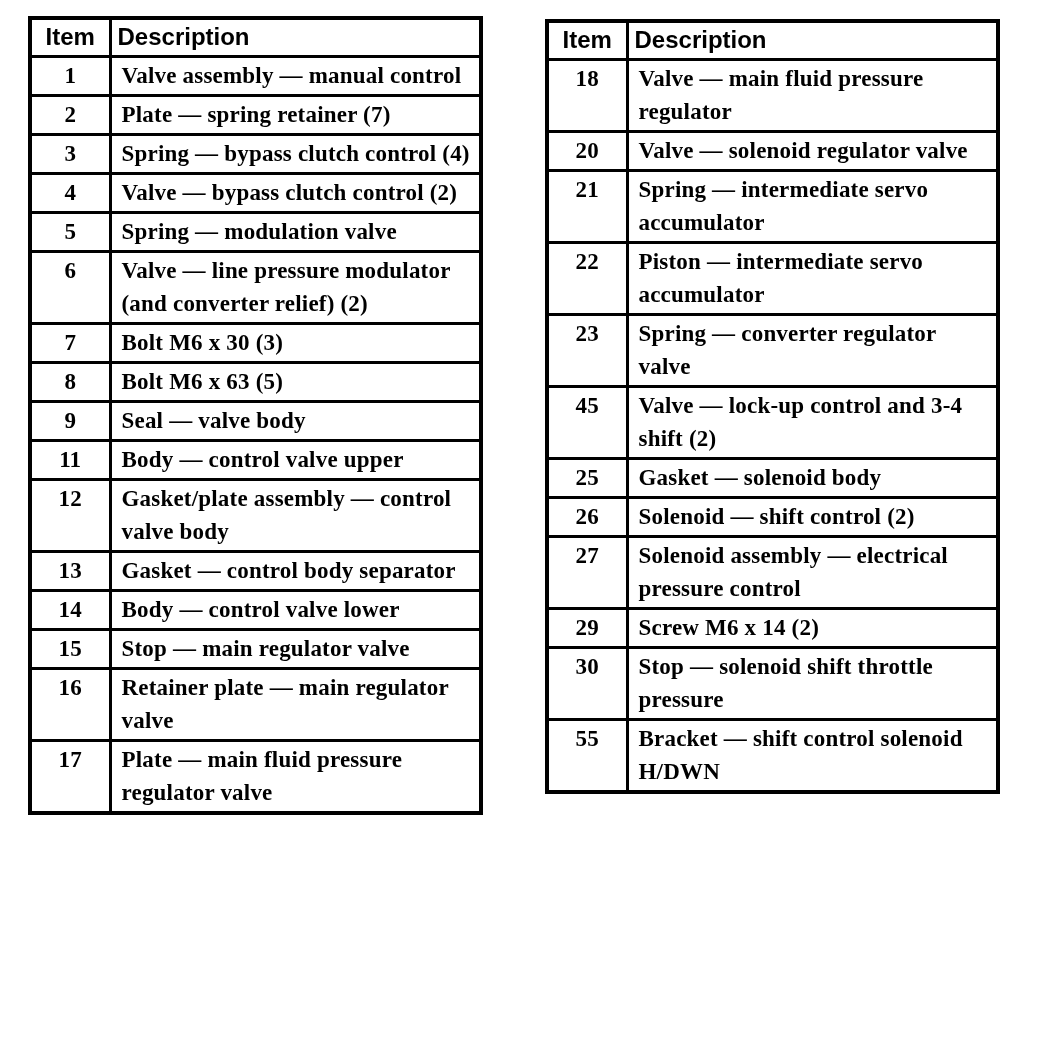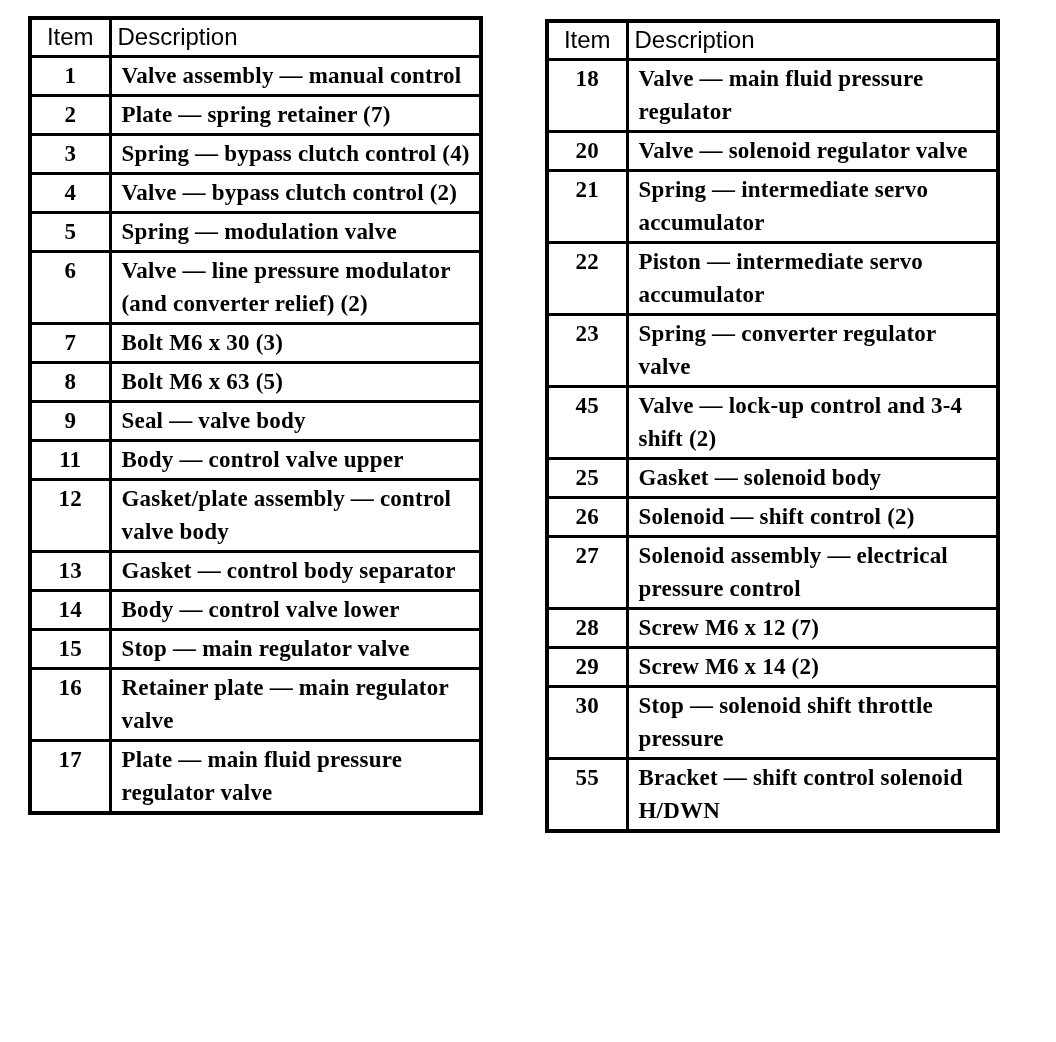"Item" .parts-table th { font-weight: normal -> bold }
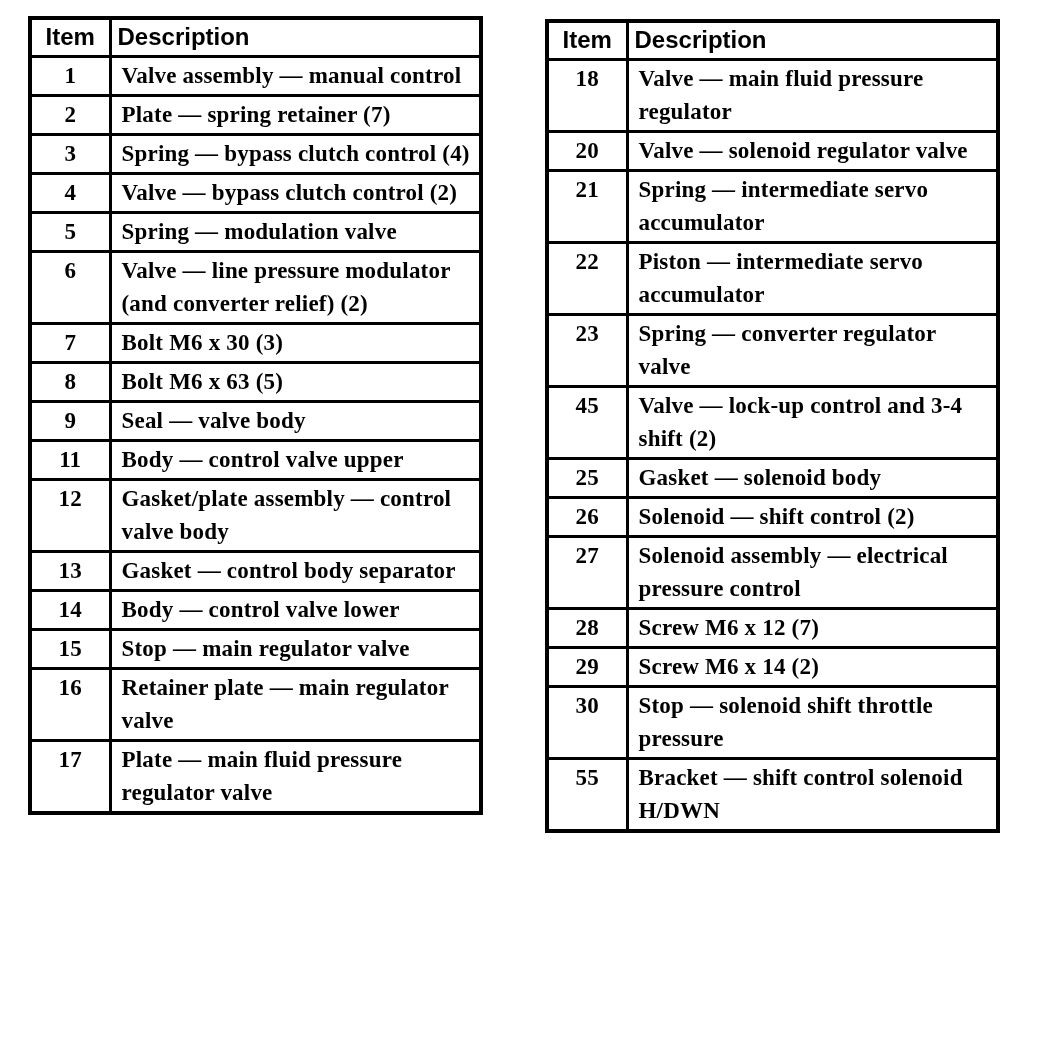"28" tr { html: <tr> <td>28</td> <td>Screw M6 x 12 (7)</td> </tr> -> none }
